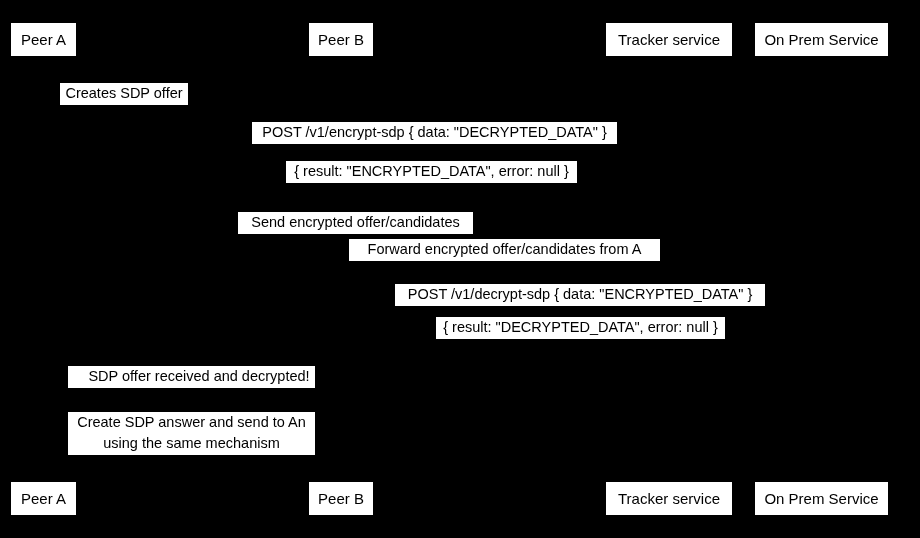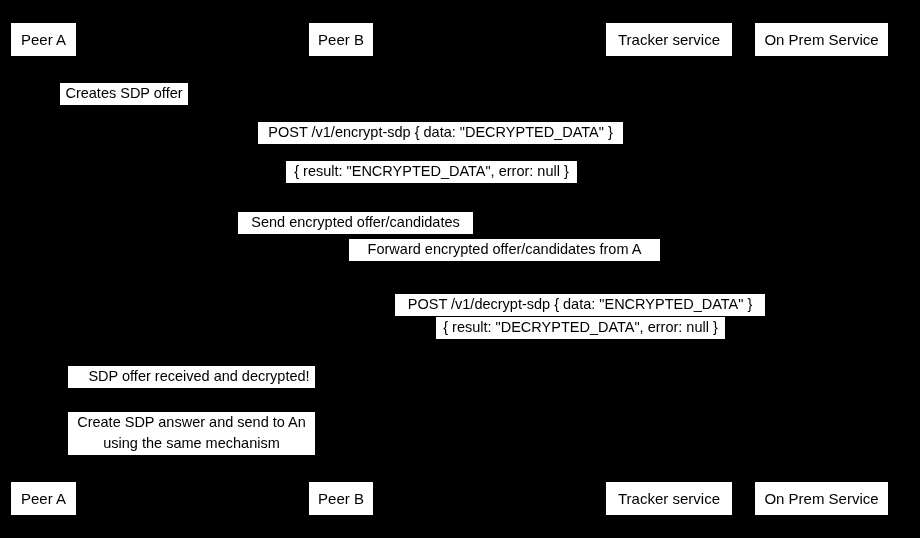"POST /v1/encrypt-sdp { data:" div.msg { left: 258px -> 252px }
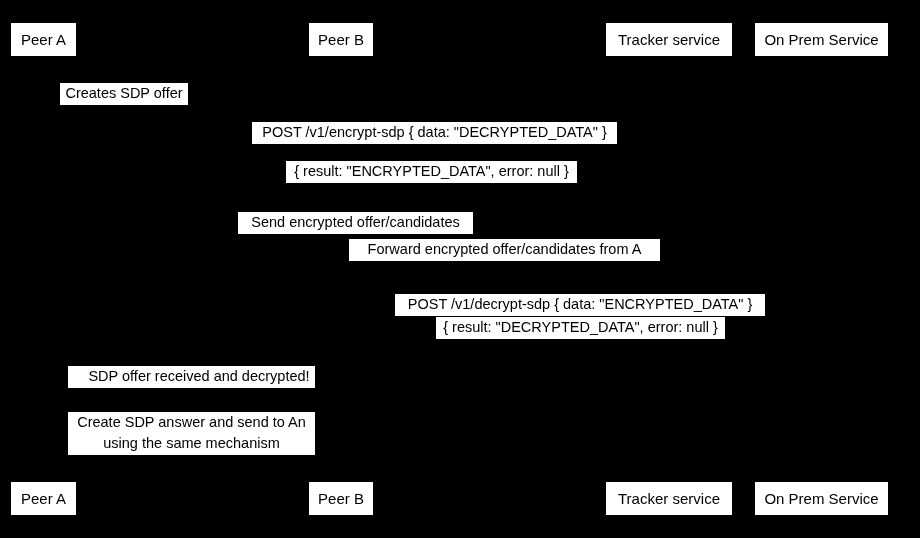"POST /v1/decrypt-sdp { data:" div.msg { top: 294px -> 284px }
